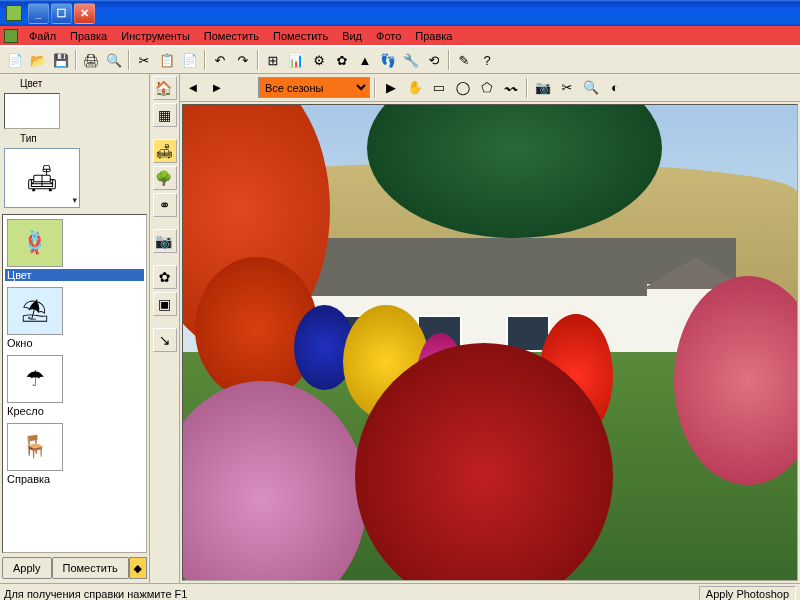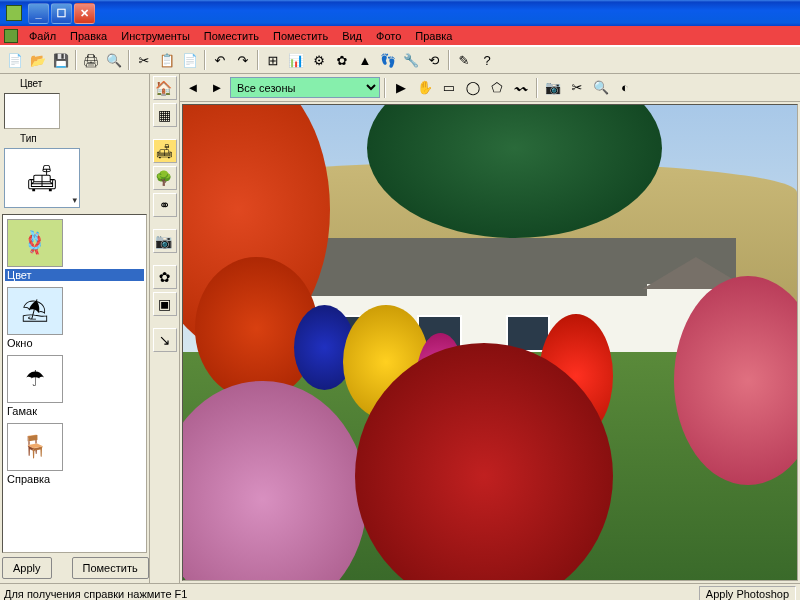"Все сезоны" .seasonsel { background: #86efac -> #f97316; margin-left: none -> 28px; width: 150px -> 112px }
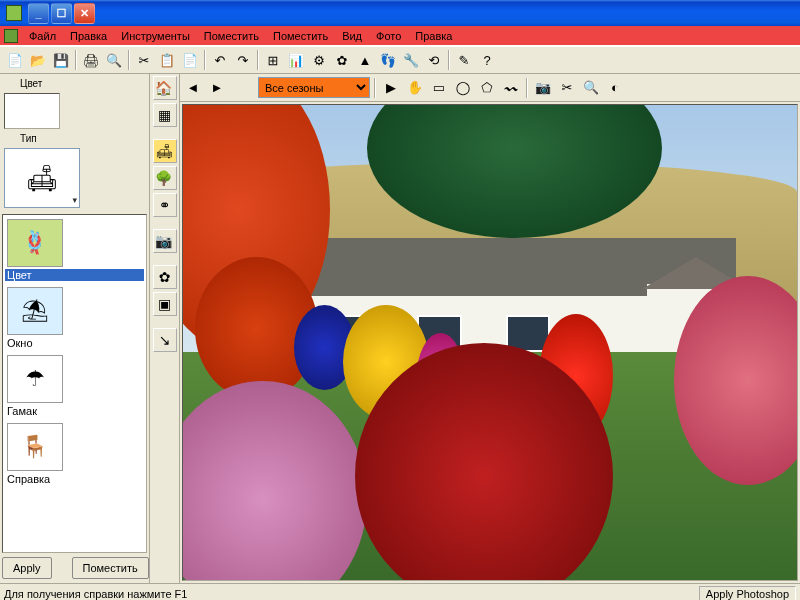"Гамак" div.lbl { text: Гамак -> Кресло }
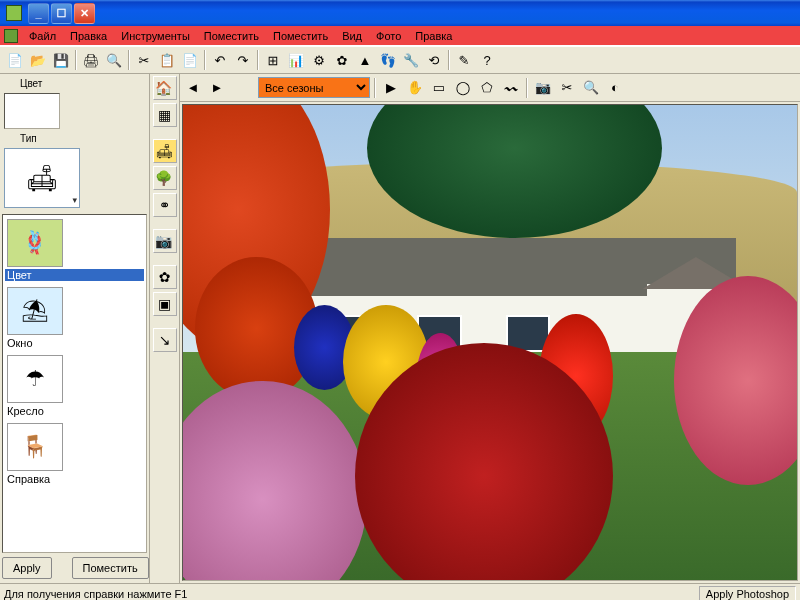"Apply" .btnrow { gap: 20px -> 0 }
